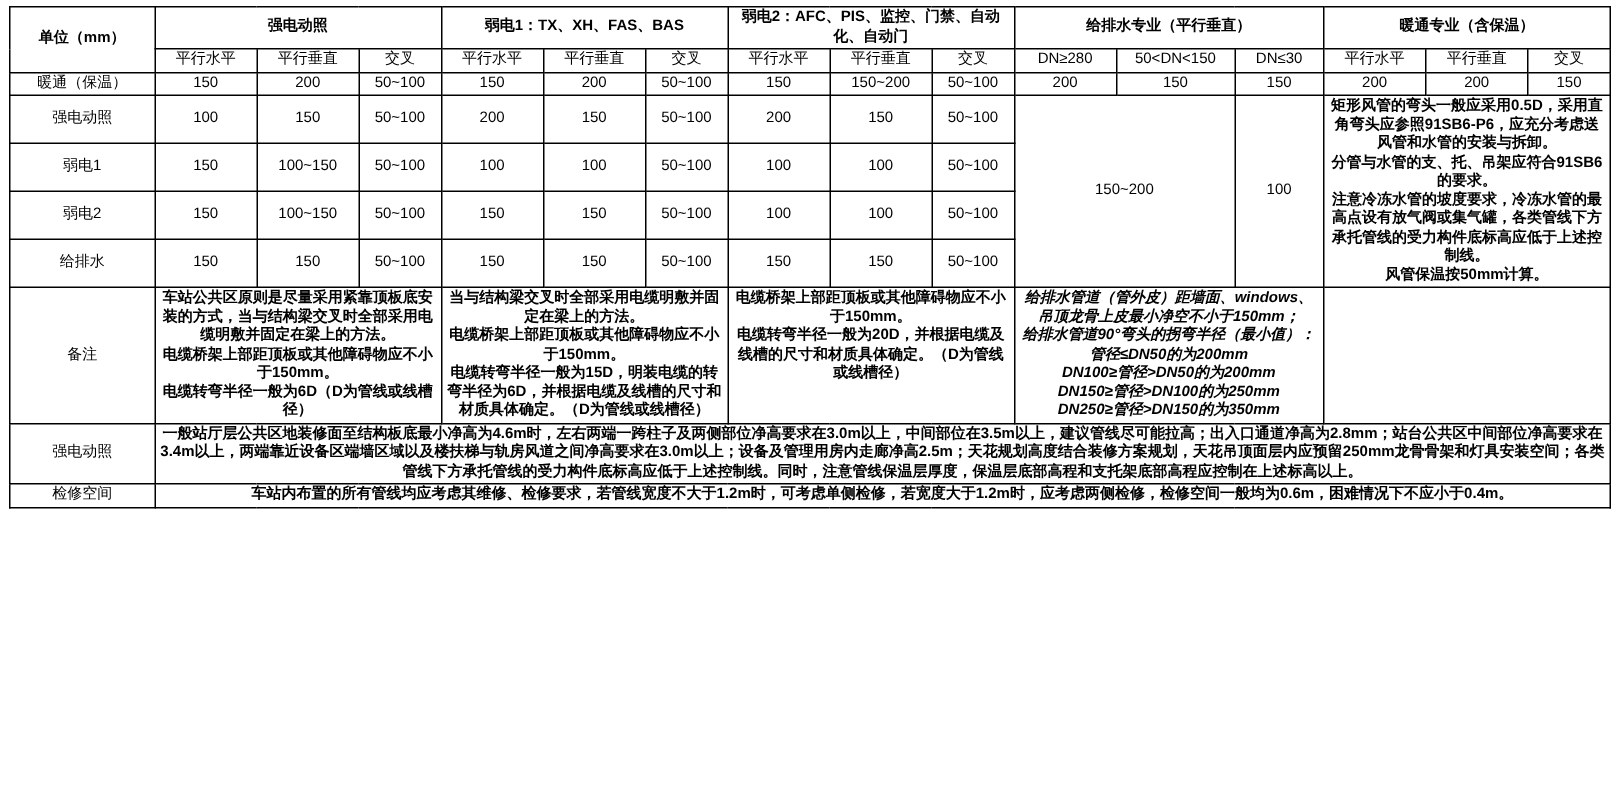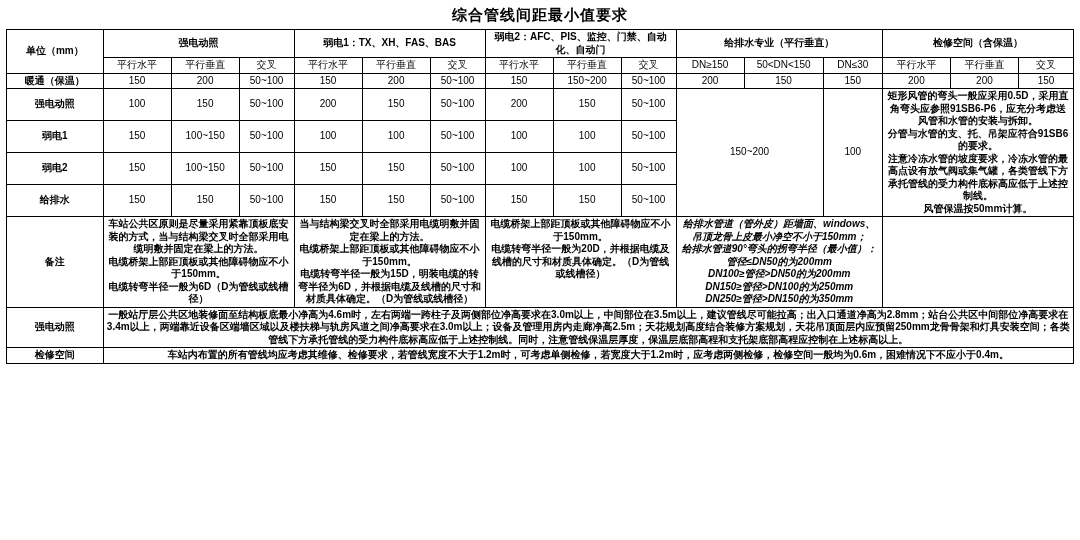"综合管线间距最小值要求" div.title { html: <div>综合管线间距最小值要求</div> -> none }
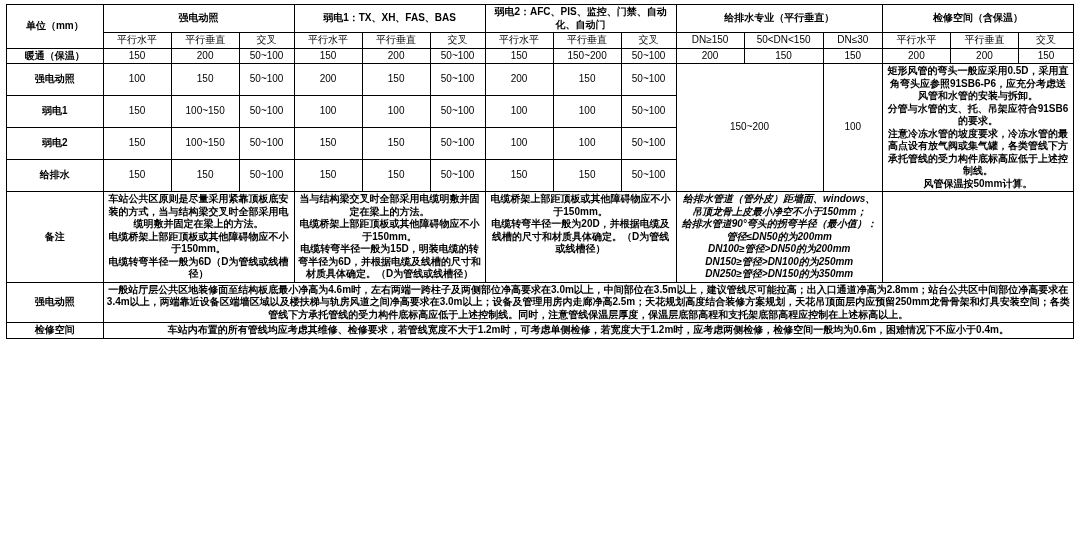"检修空间（含保温）" td.hdr { text: 检修空间 -> 暖通专业 }
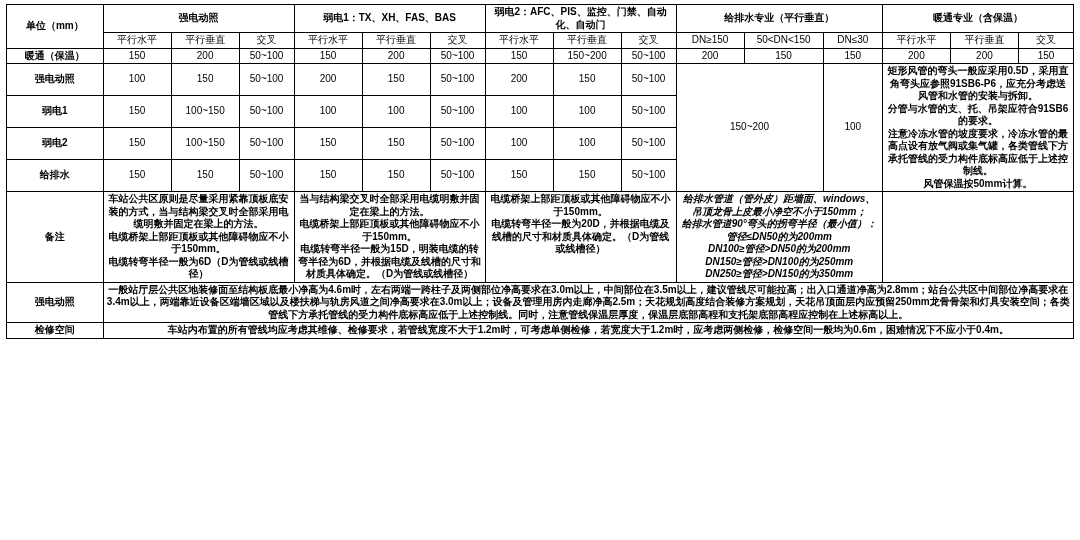"DN≥150" td.sub { text: 150 -> 280 }
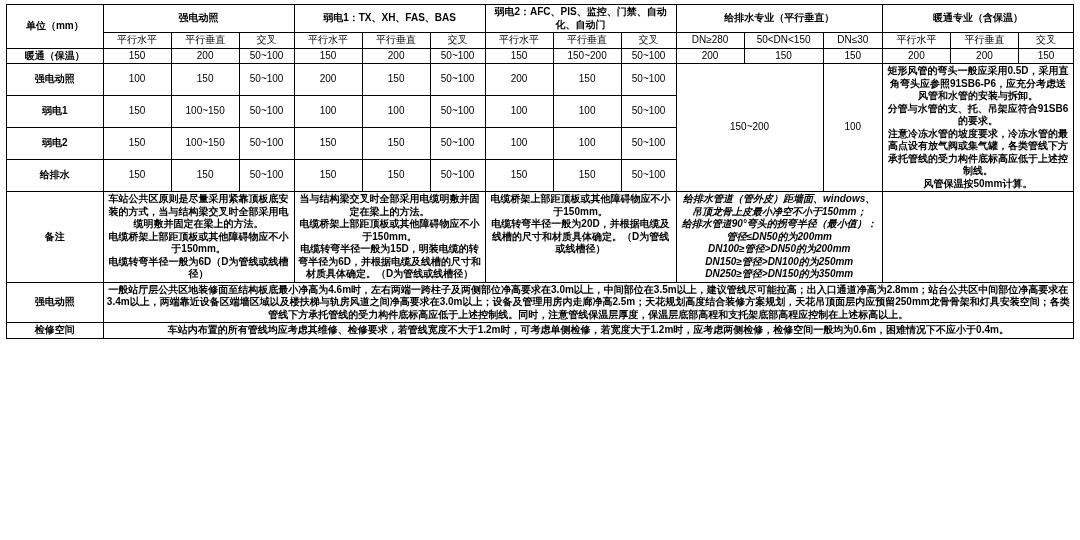"暖通（保温）" .rowhdr { font-weight: bold -> normal }
